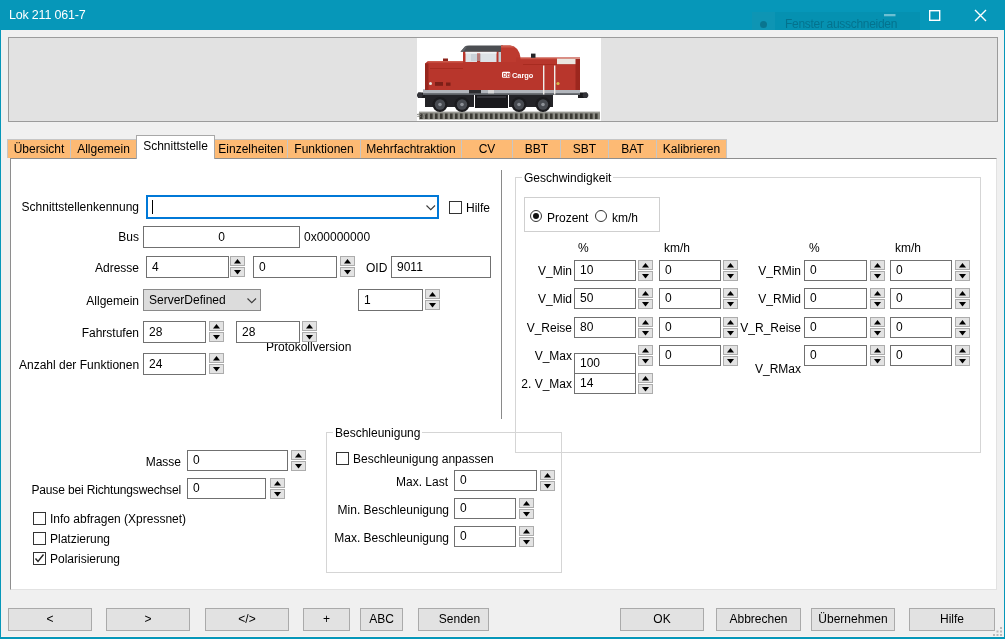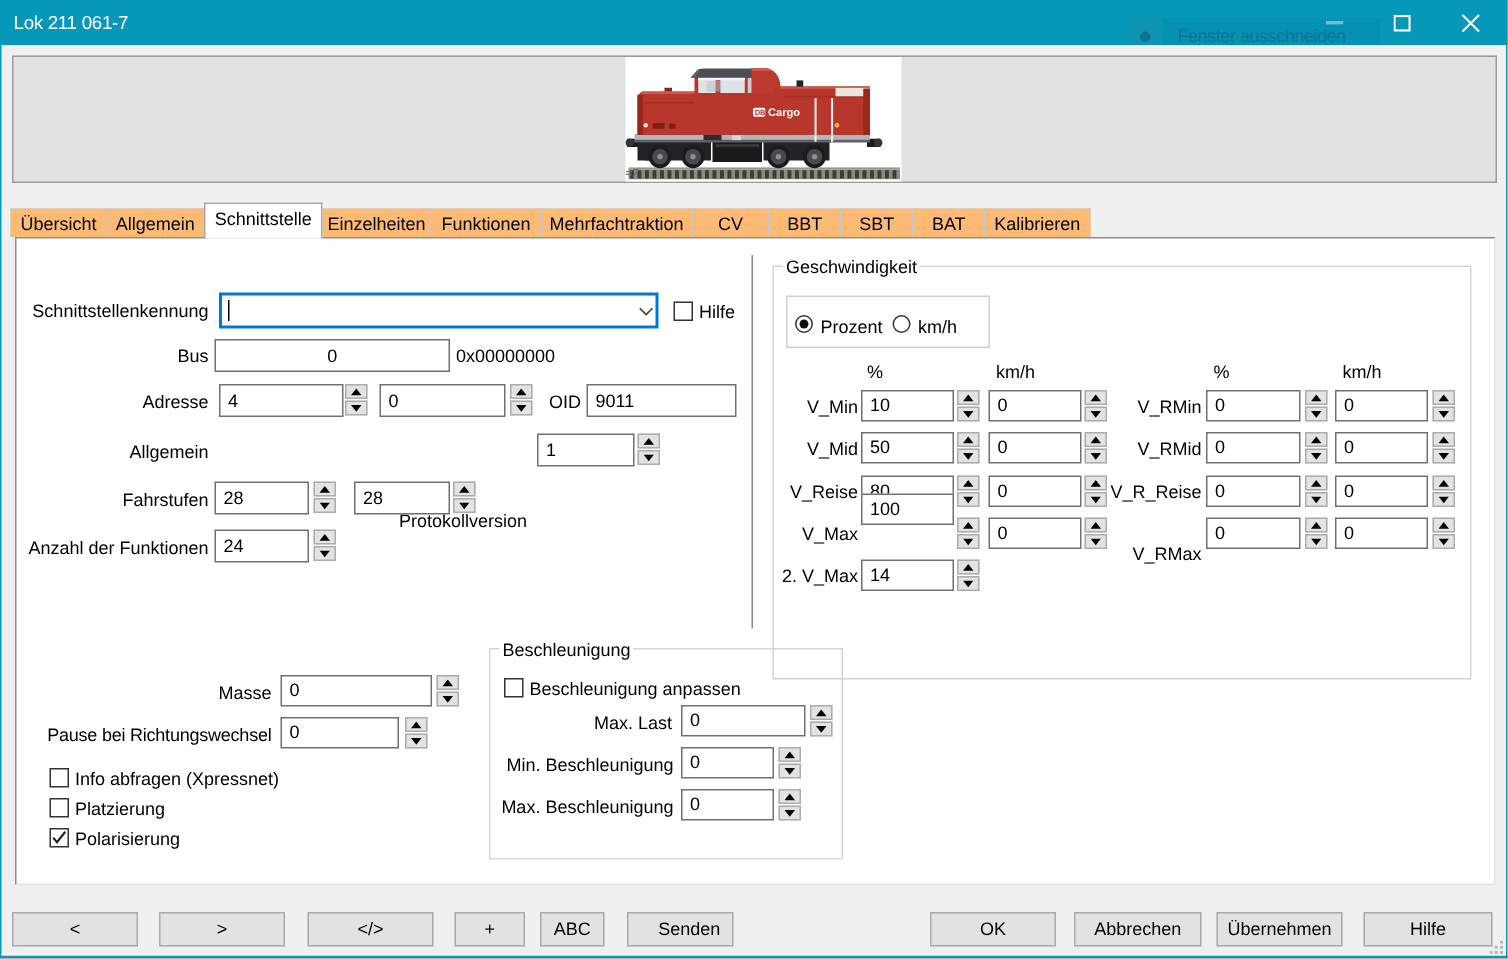"ServerDefined" div.abs { html: none -> <div>ServerDefined <svg> <path></path> </svg> </div> }
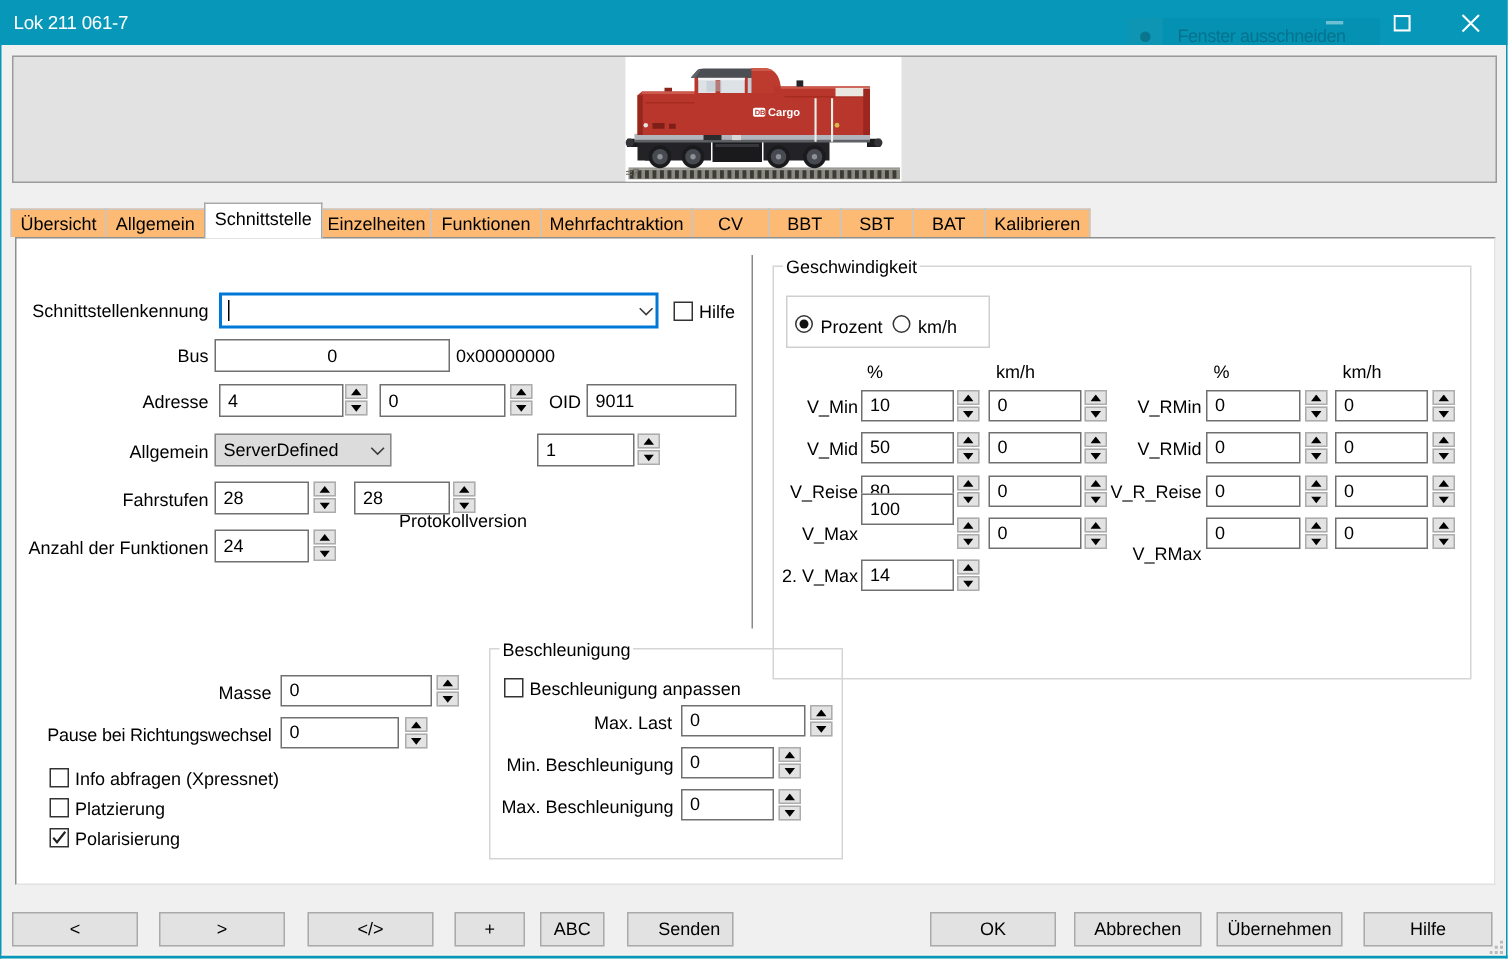"100" div.fld { top: 329px -> 353px }
